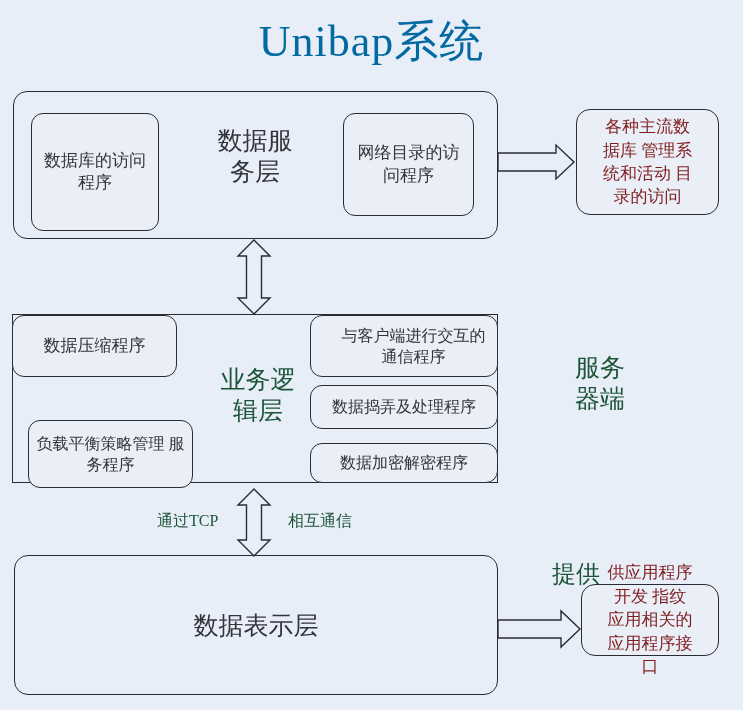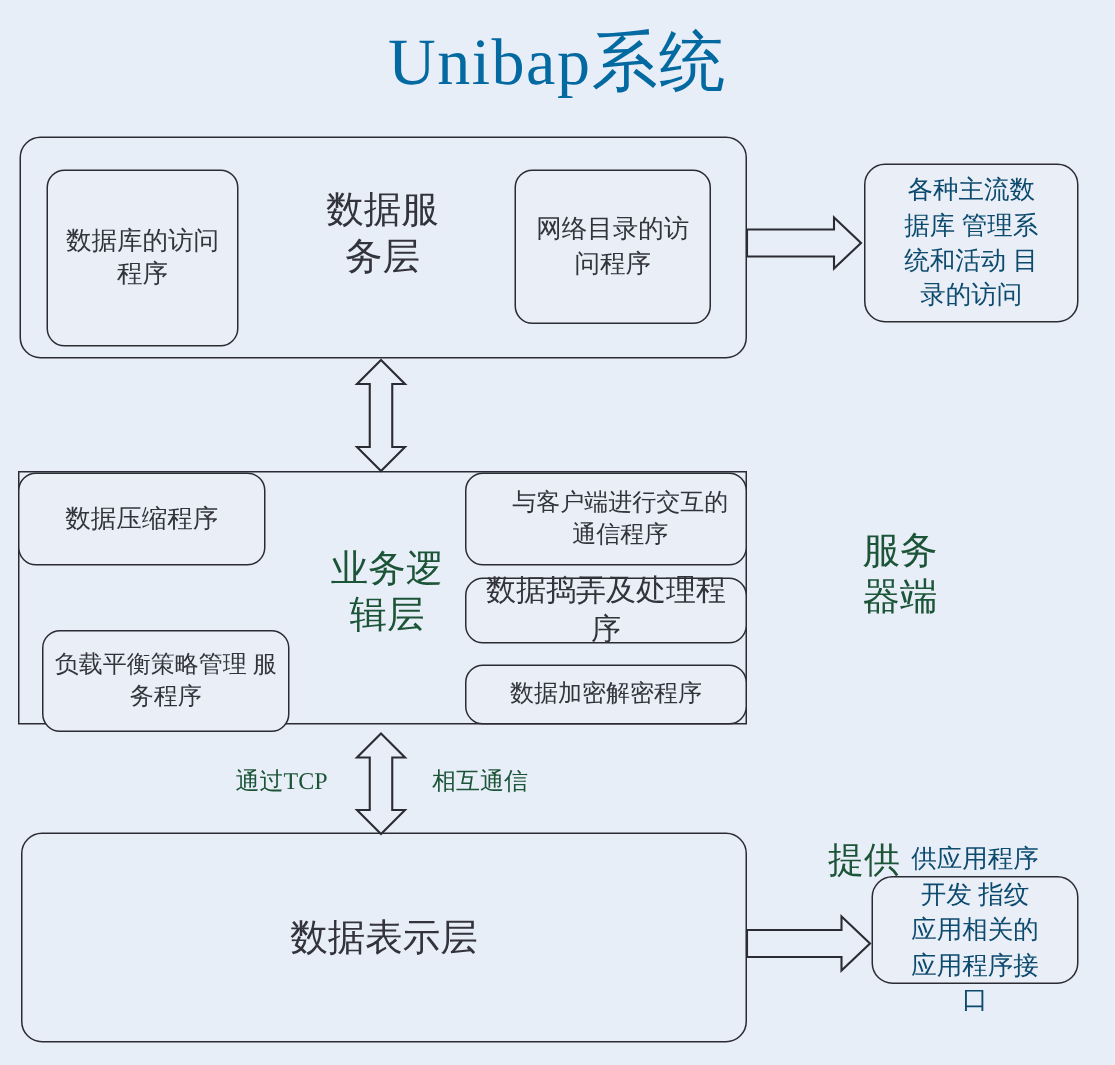"各种主流数据库 管理系统和活动 目录的访问" .callout-box { color: #0c4a6e -> #7f1d1d }
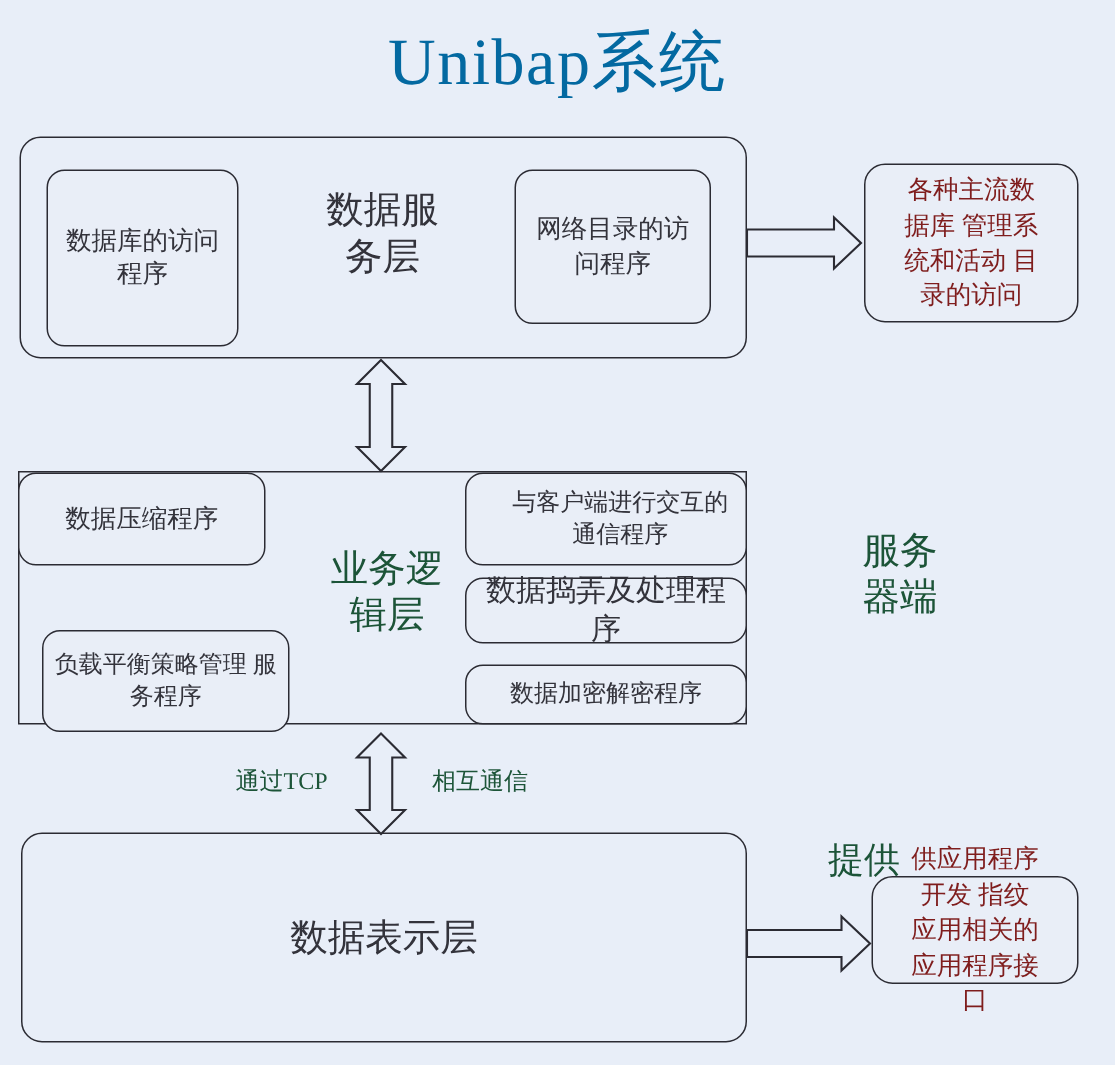"数据捣弄及处理程序" div.prog-box { font-size: 20px -> 16px }
